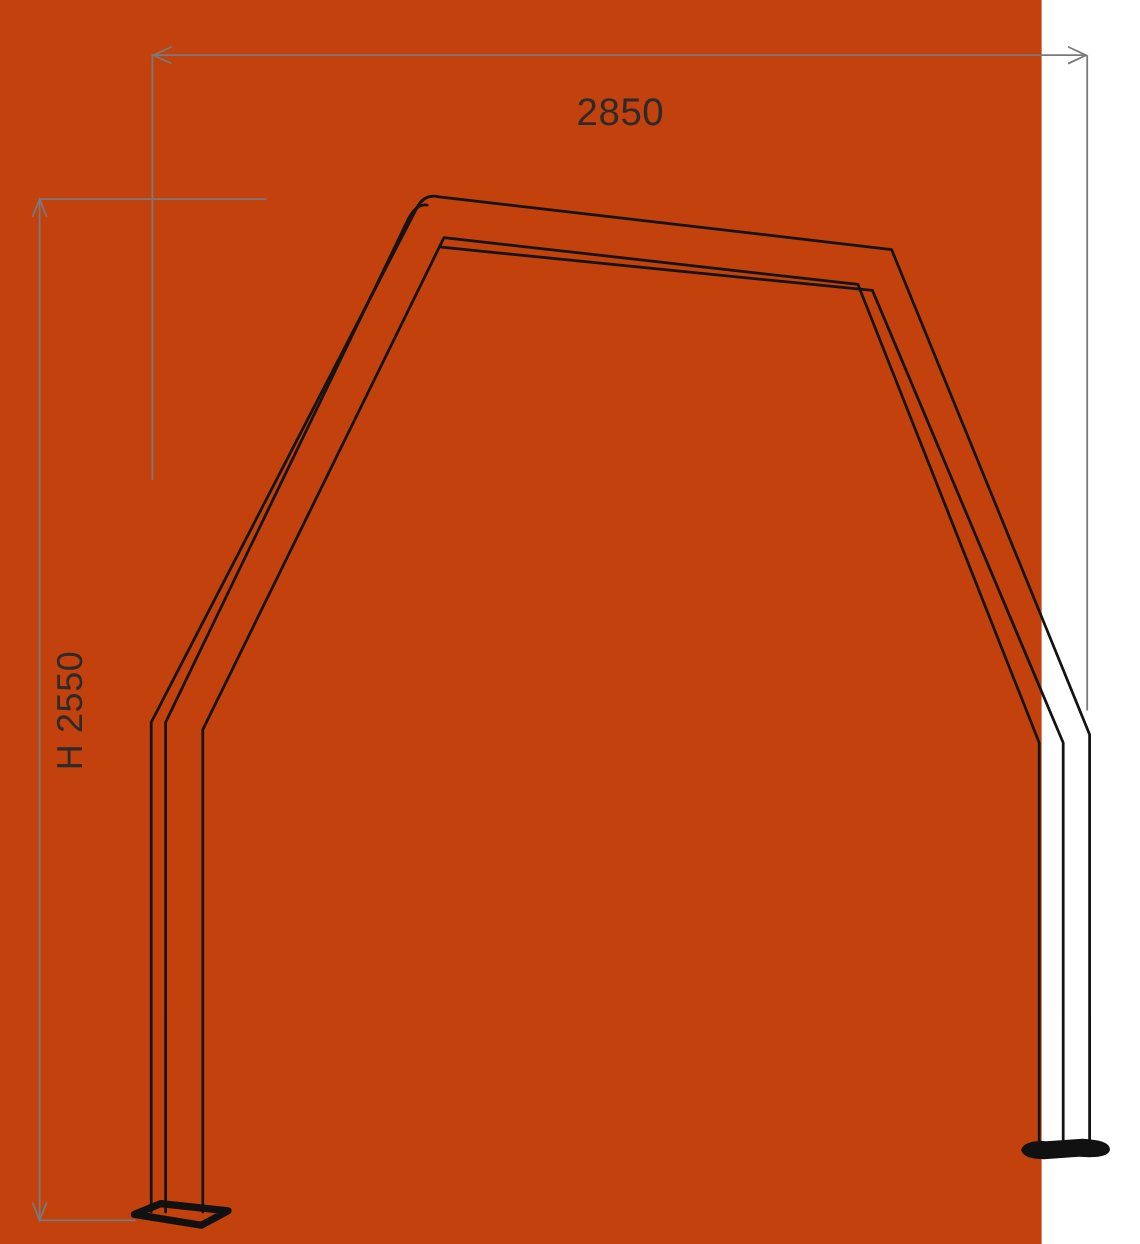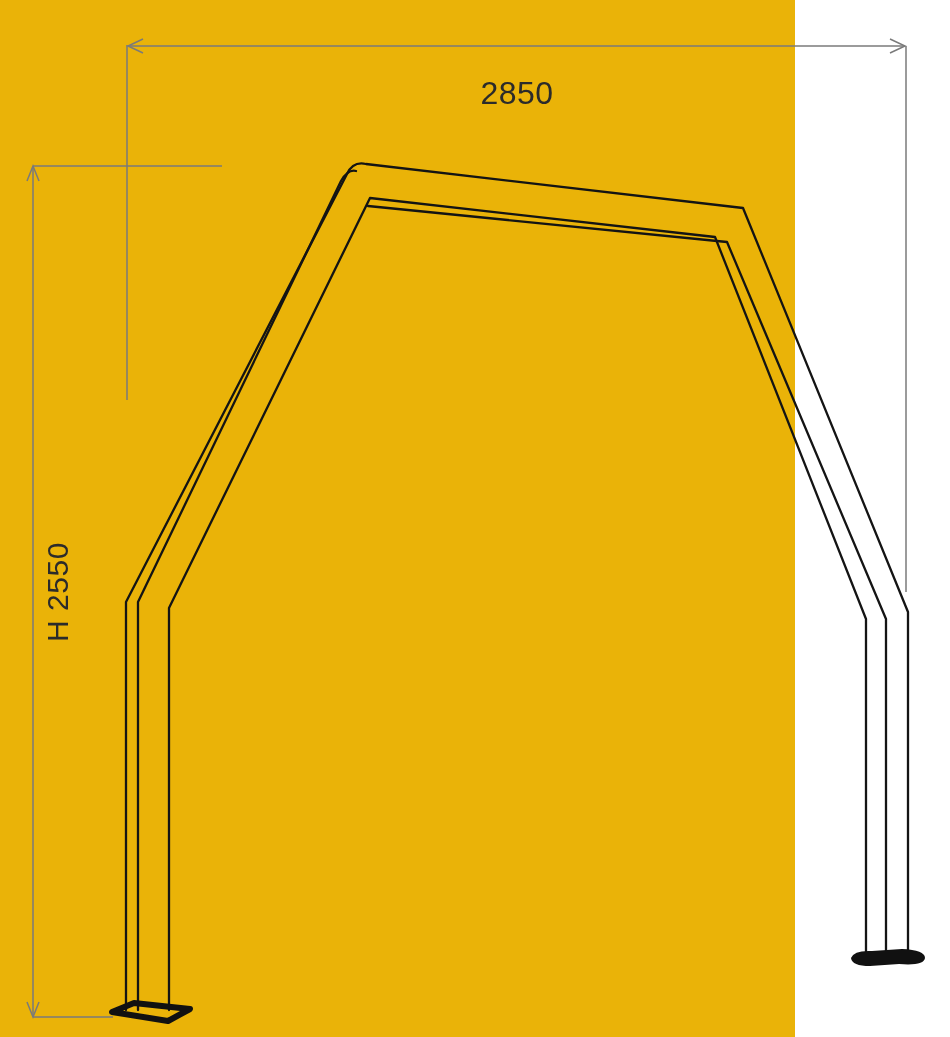"2850" .canvas { background: #eab308 -> #c2410c; width: 795px -> 868px }
